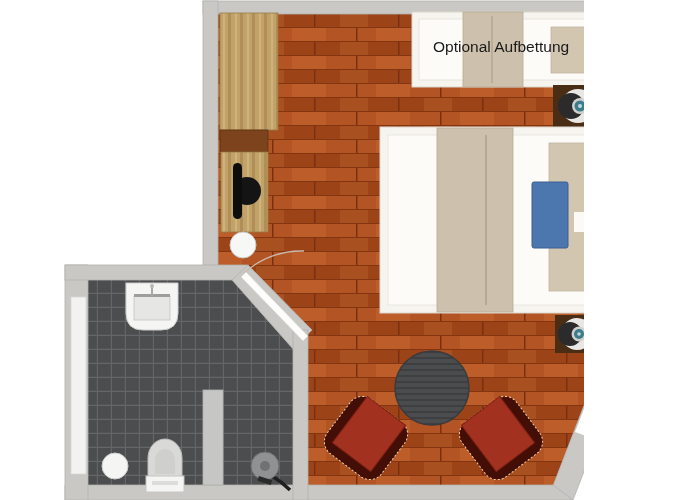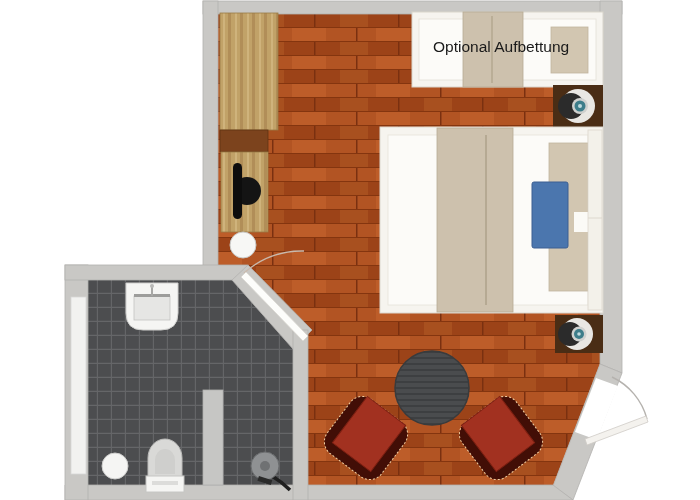"Optional Aufbettung" .stage { width: 700px -> 584px }
